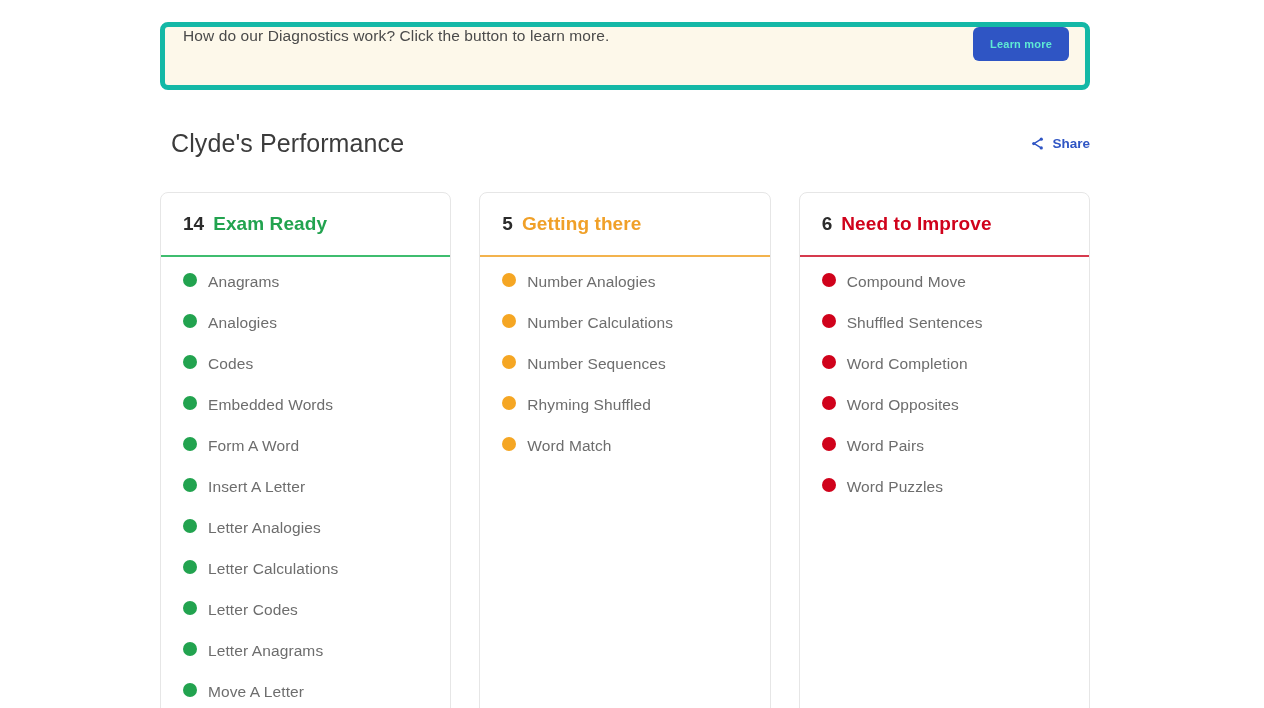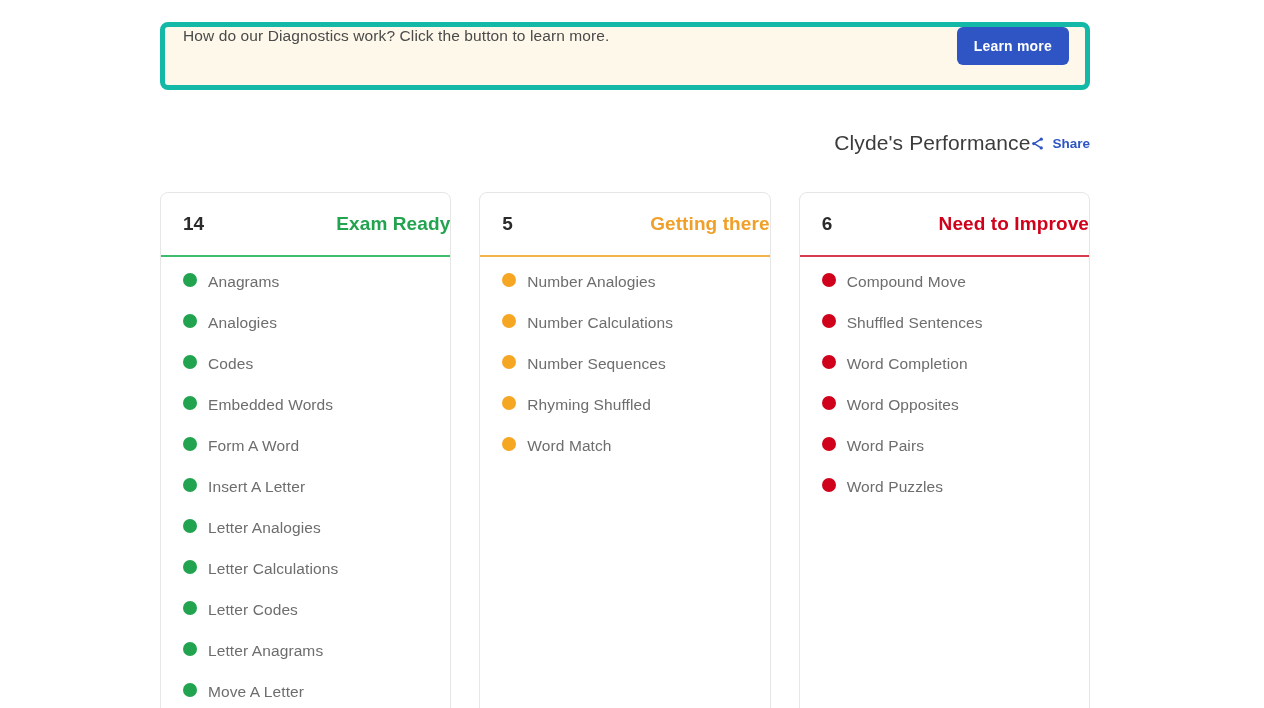"Learn more" .learn-more-btn { color: #ffffff -> #5eead4; font-size: 14px -> 11px }
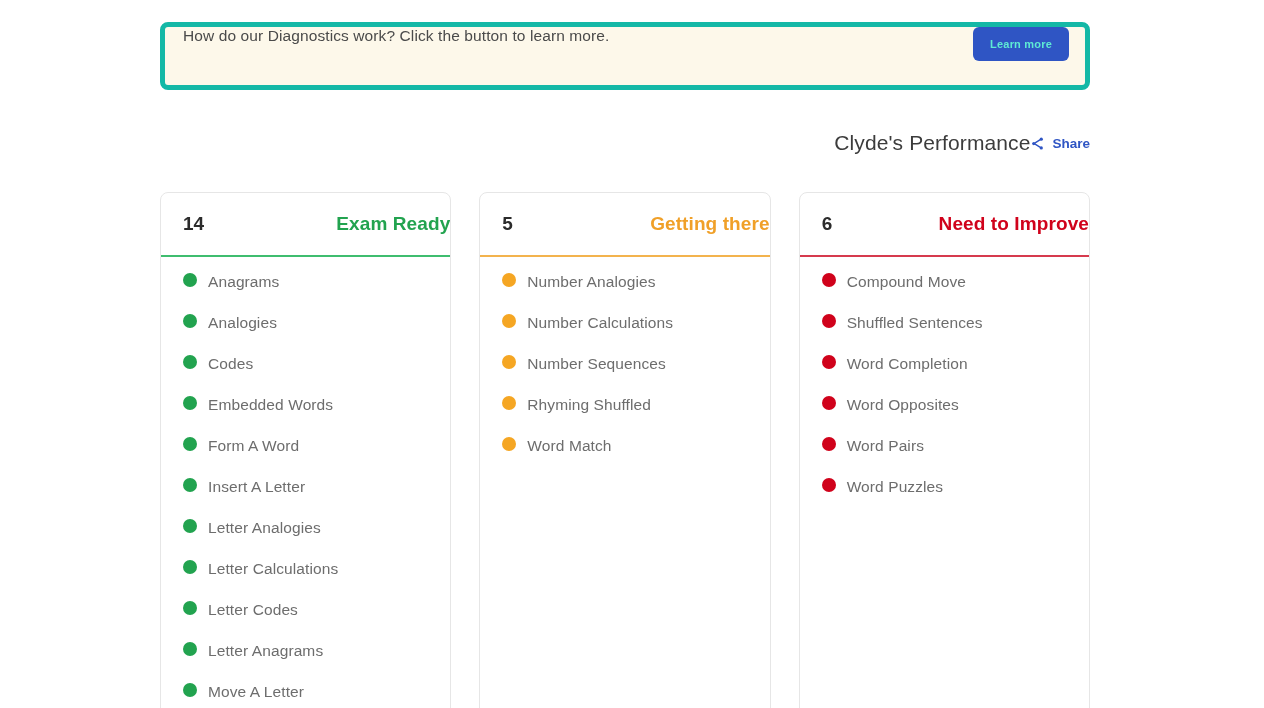"Clyde's Performance" .page-title { font-size: 21px -> 25px; margin: 0 -> 11px; text-align: right -> none }
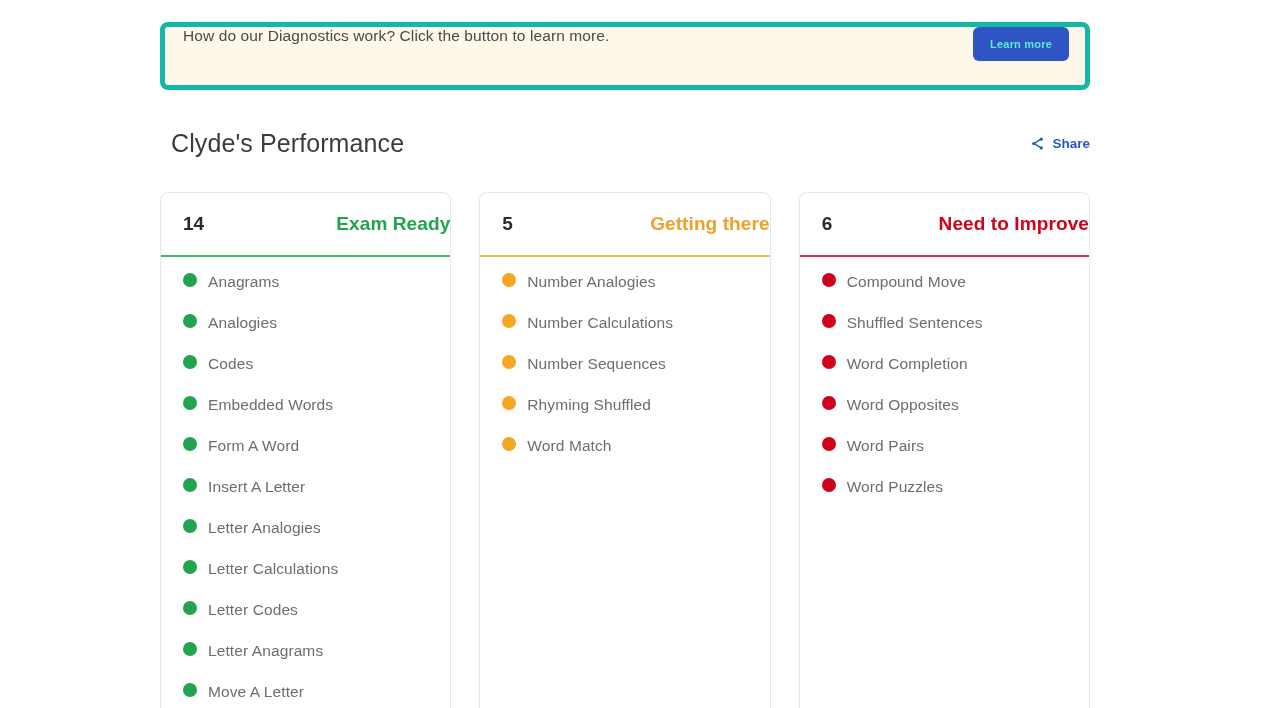"14" .card-header { justify-content: space-between -> none }
